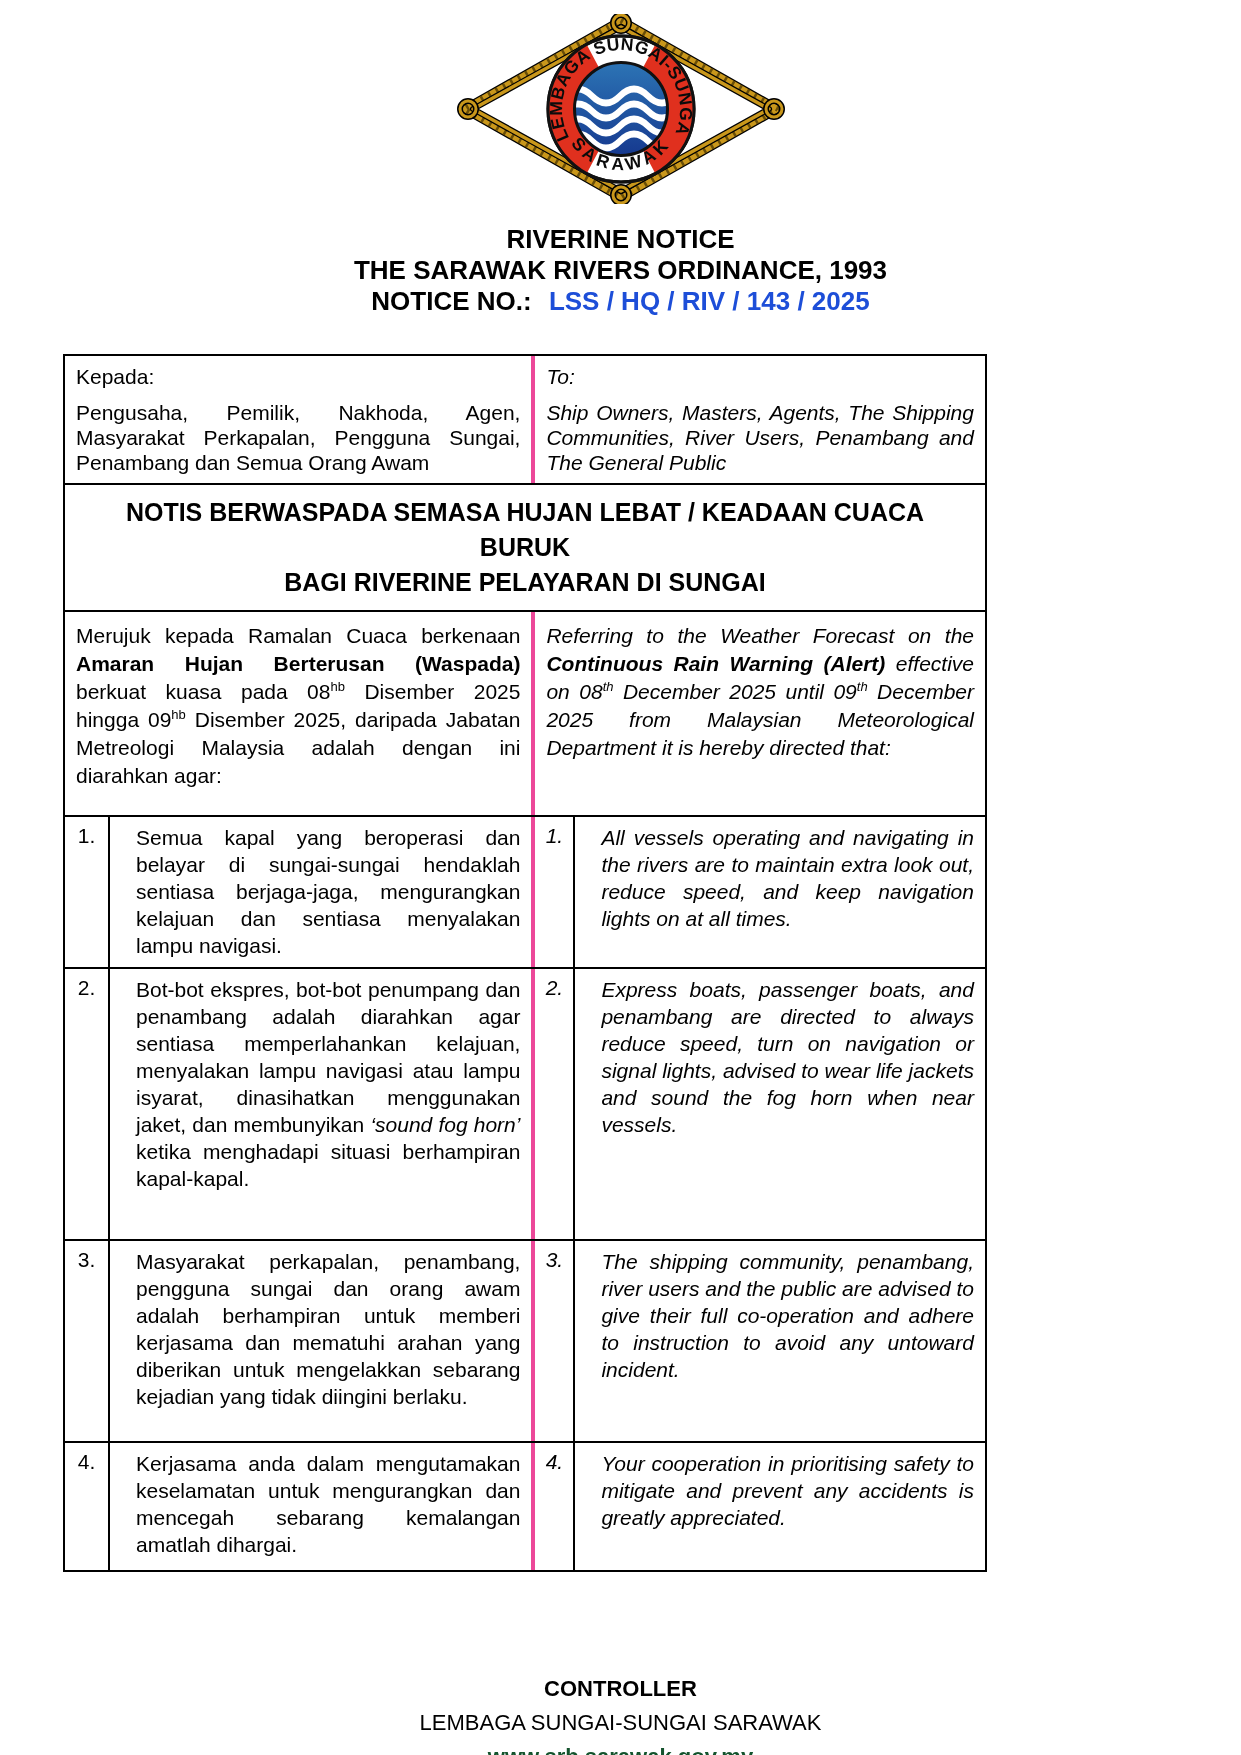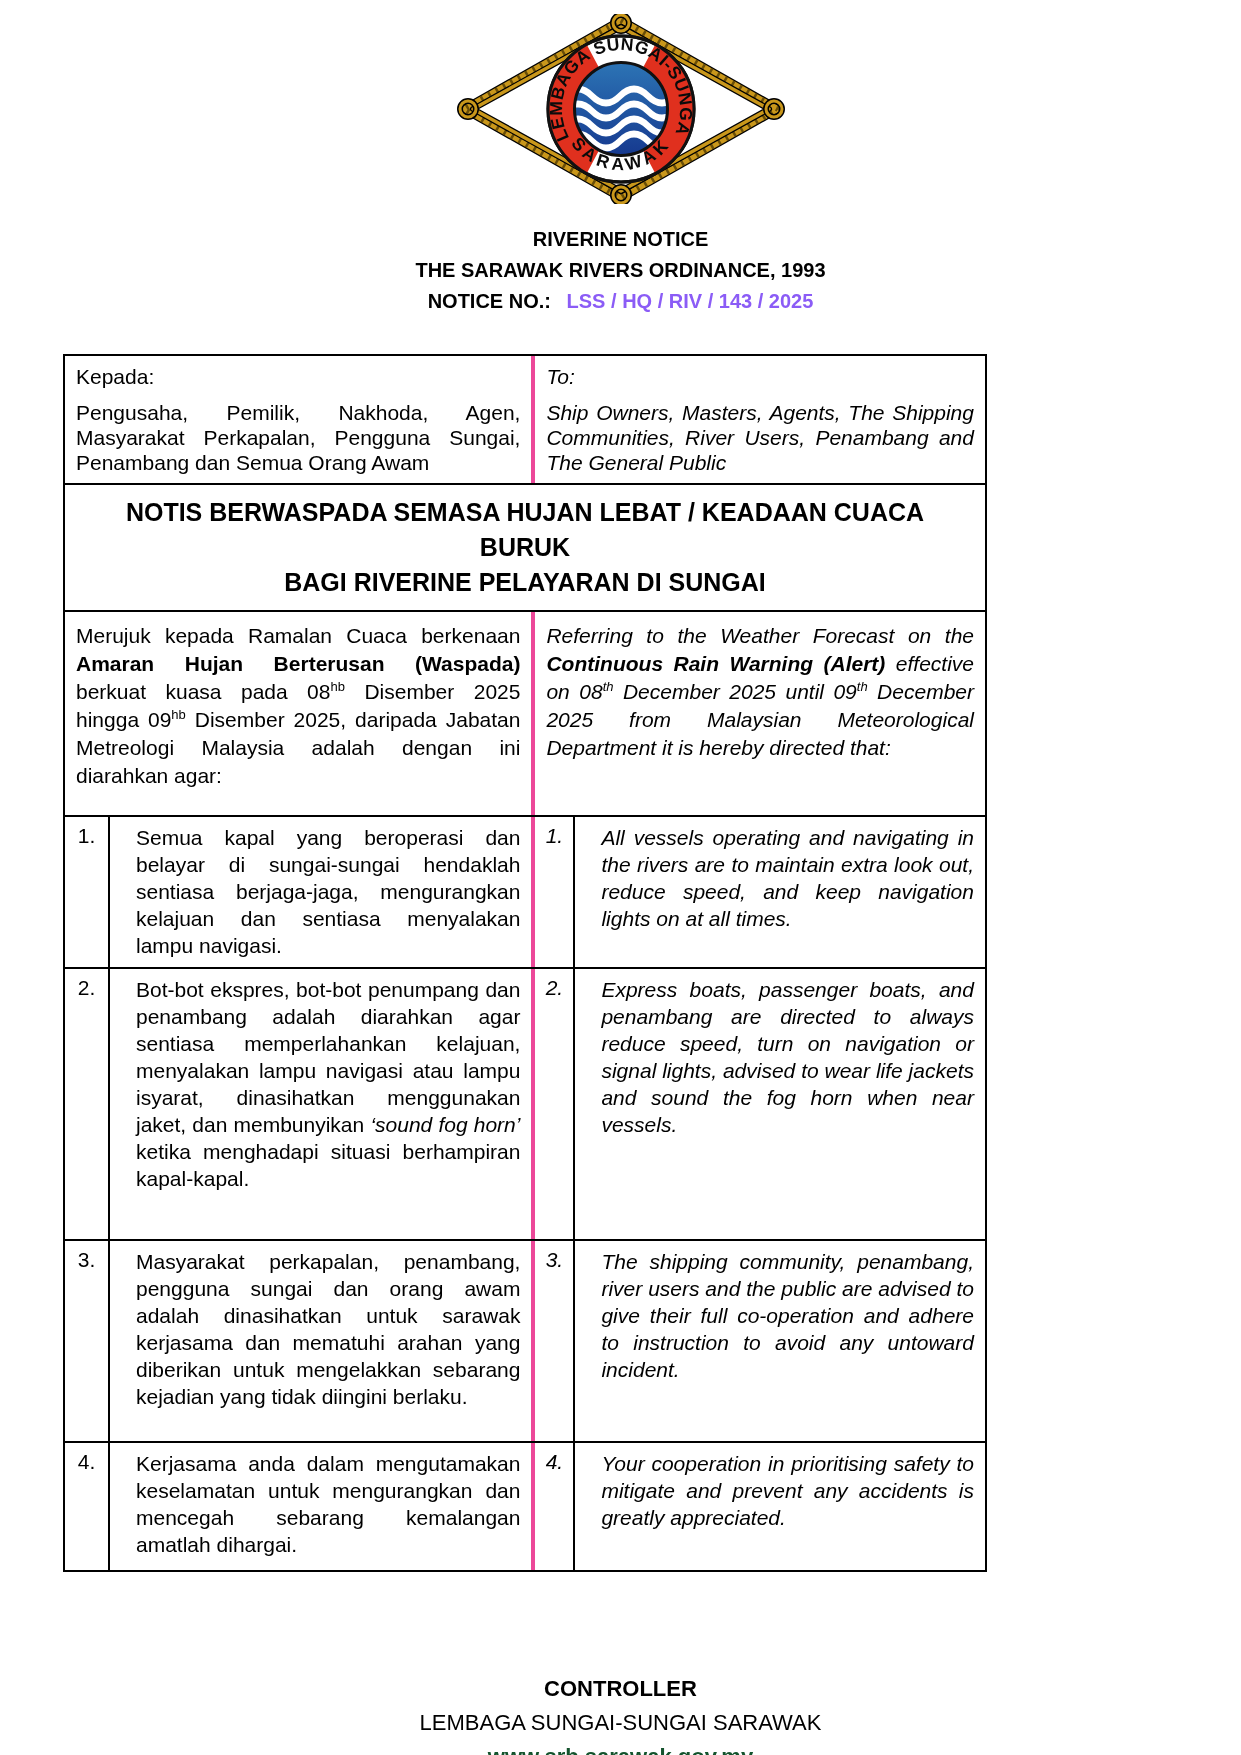"RIVERINE NOTICE" .title-block { font-size: 20px -> 26px }
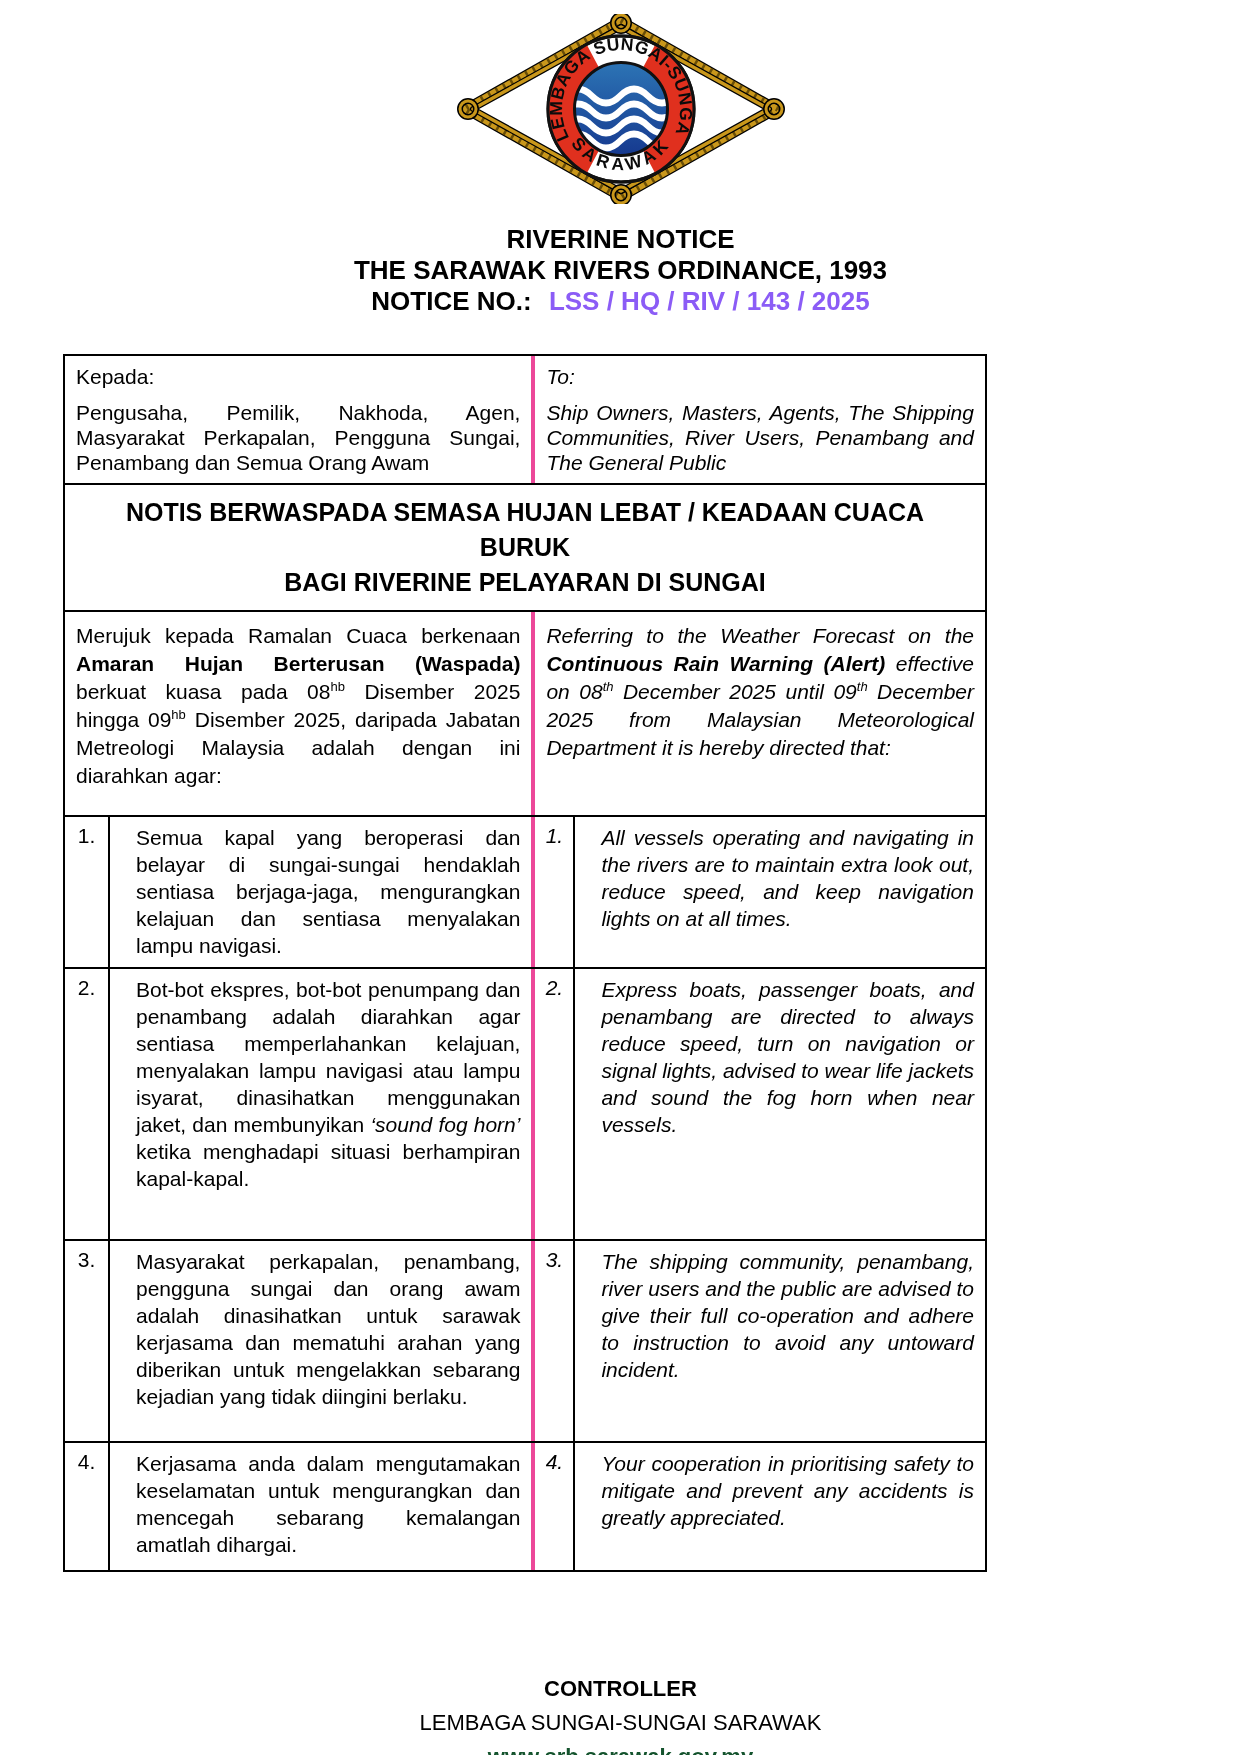"LSS / HQ / RIV" span.num { color: #8b5cf6 -> #1d4ed8 }
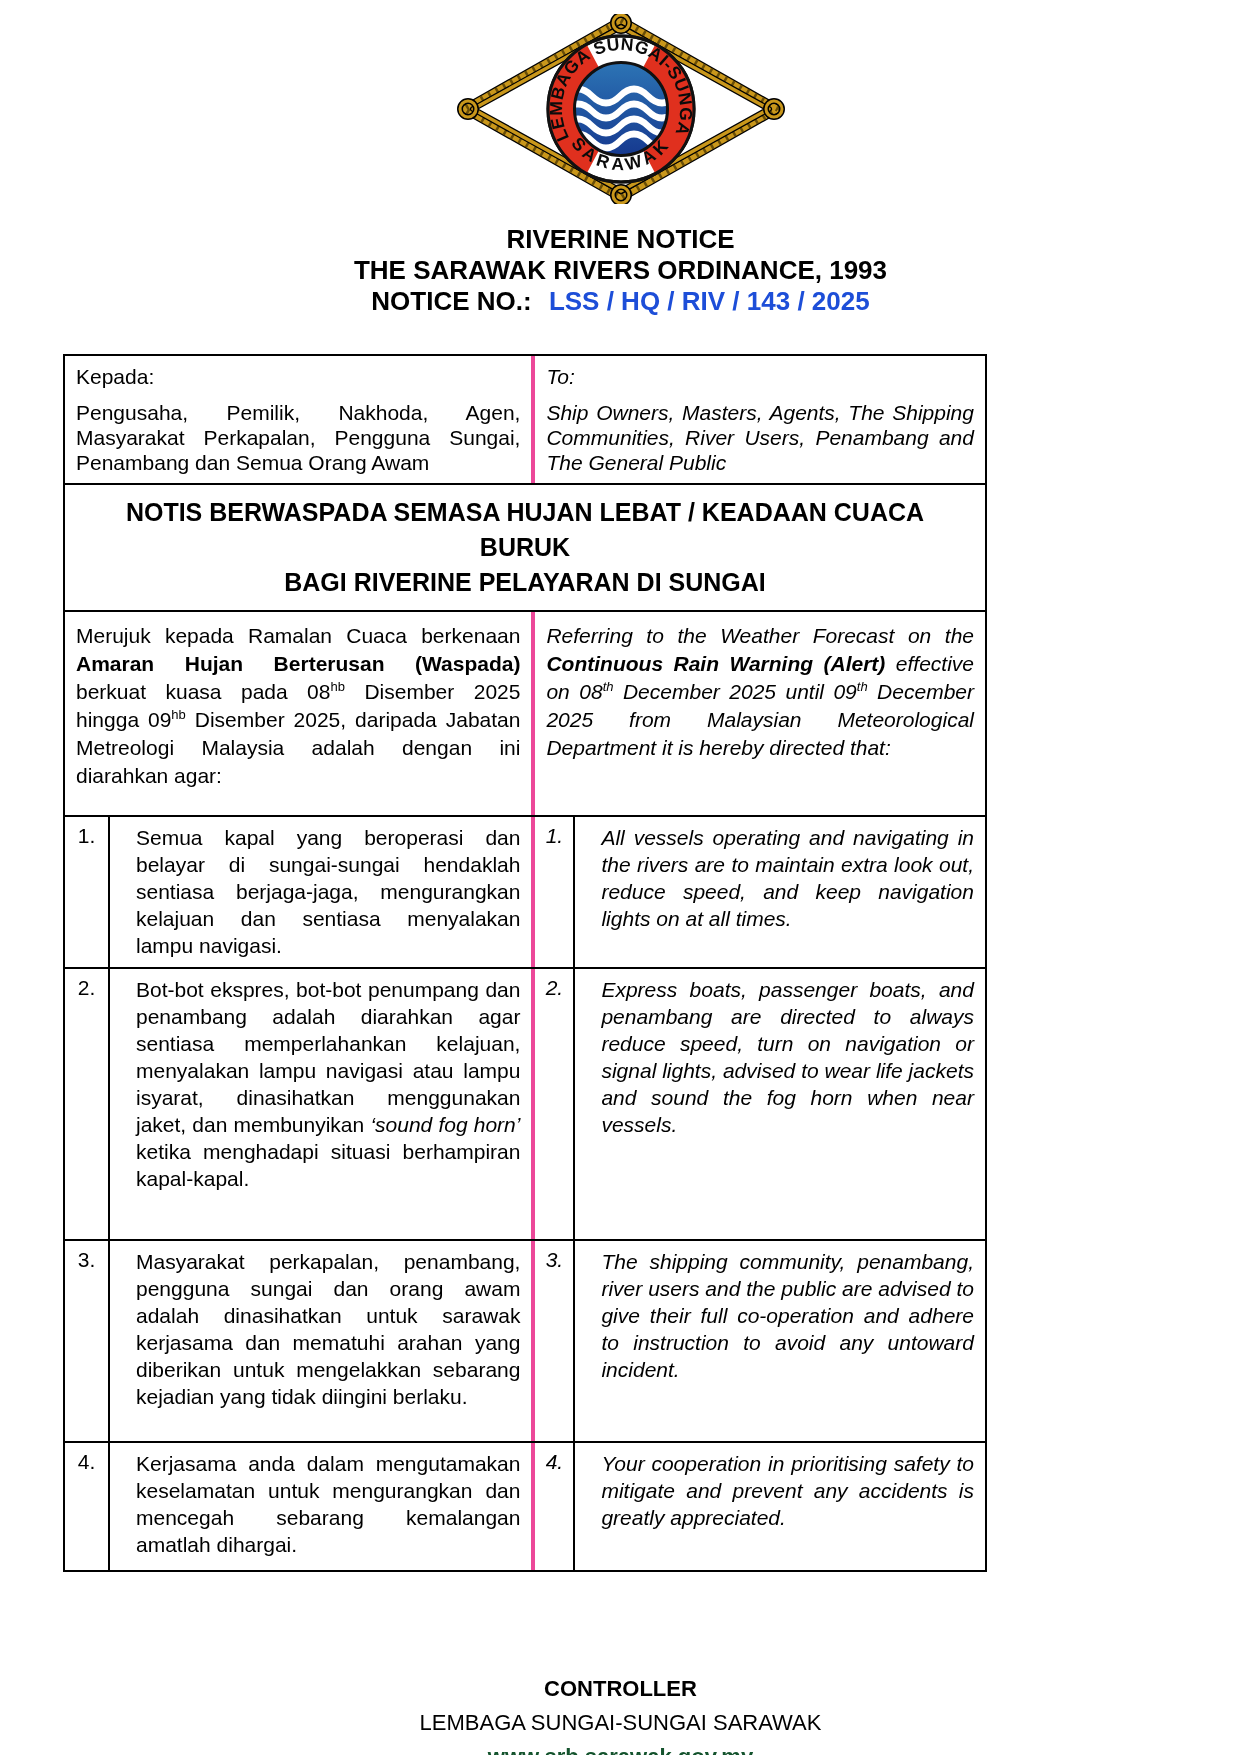"Masyarakat perkapalan, penambang," div.txt-col { text: dinasihatkan untuk sarawak -> berhampiran untuk memberi }
